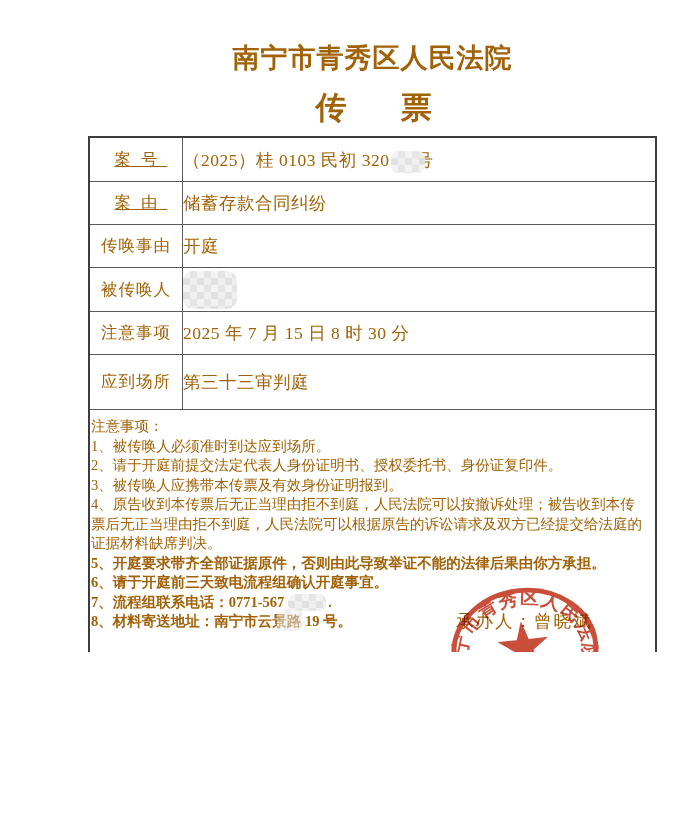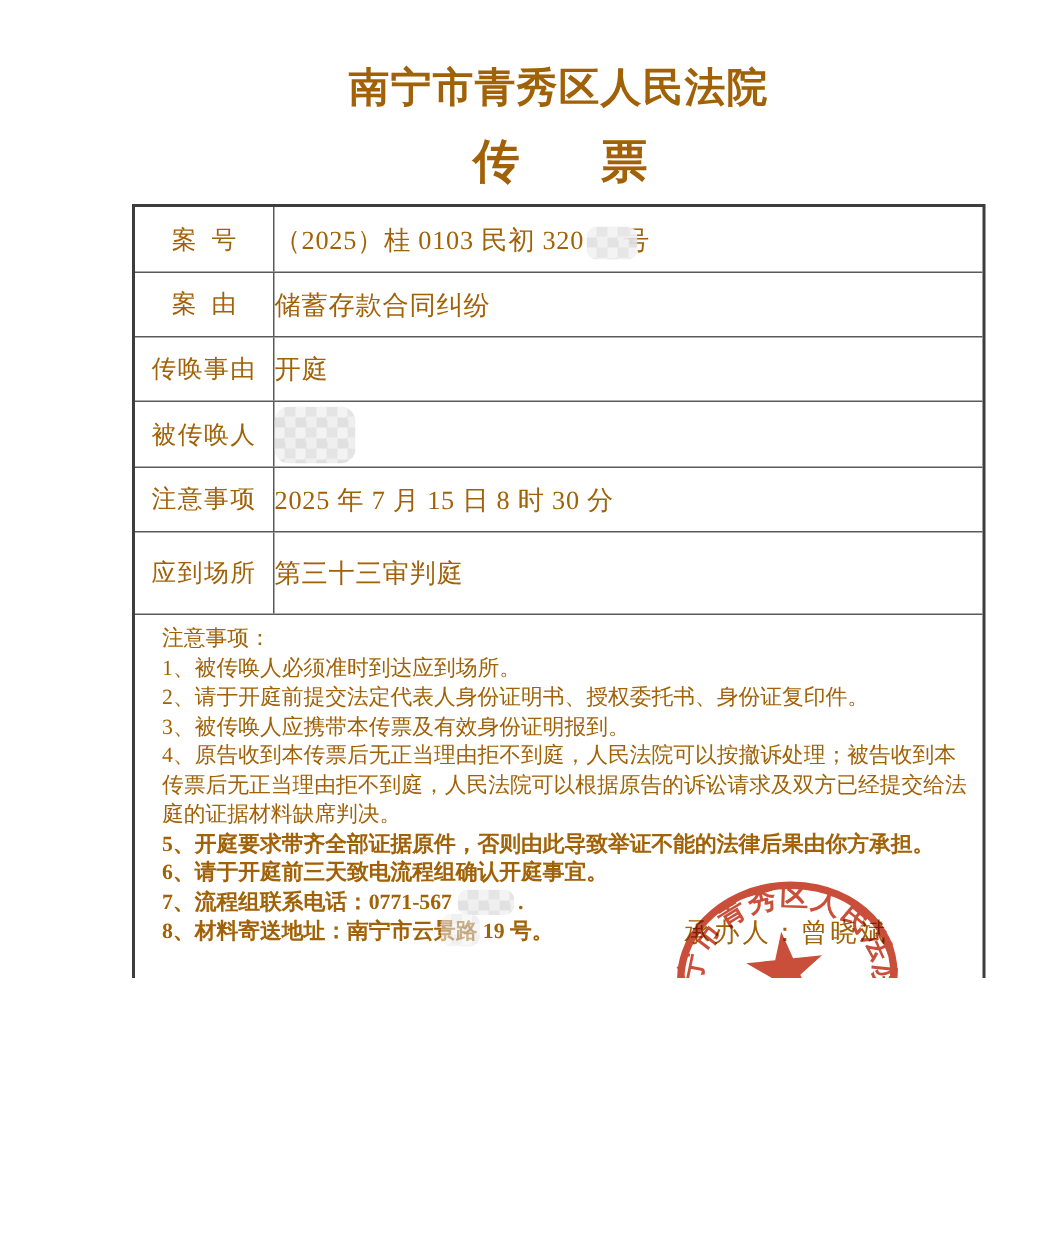"案号" .tlabel.sp { text-decoration: none -> underline }
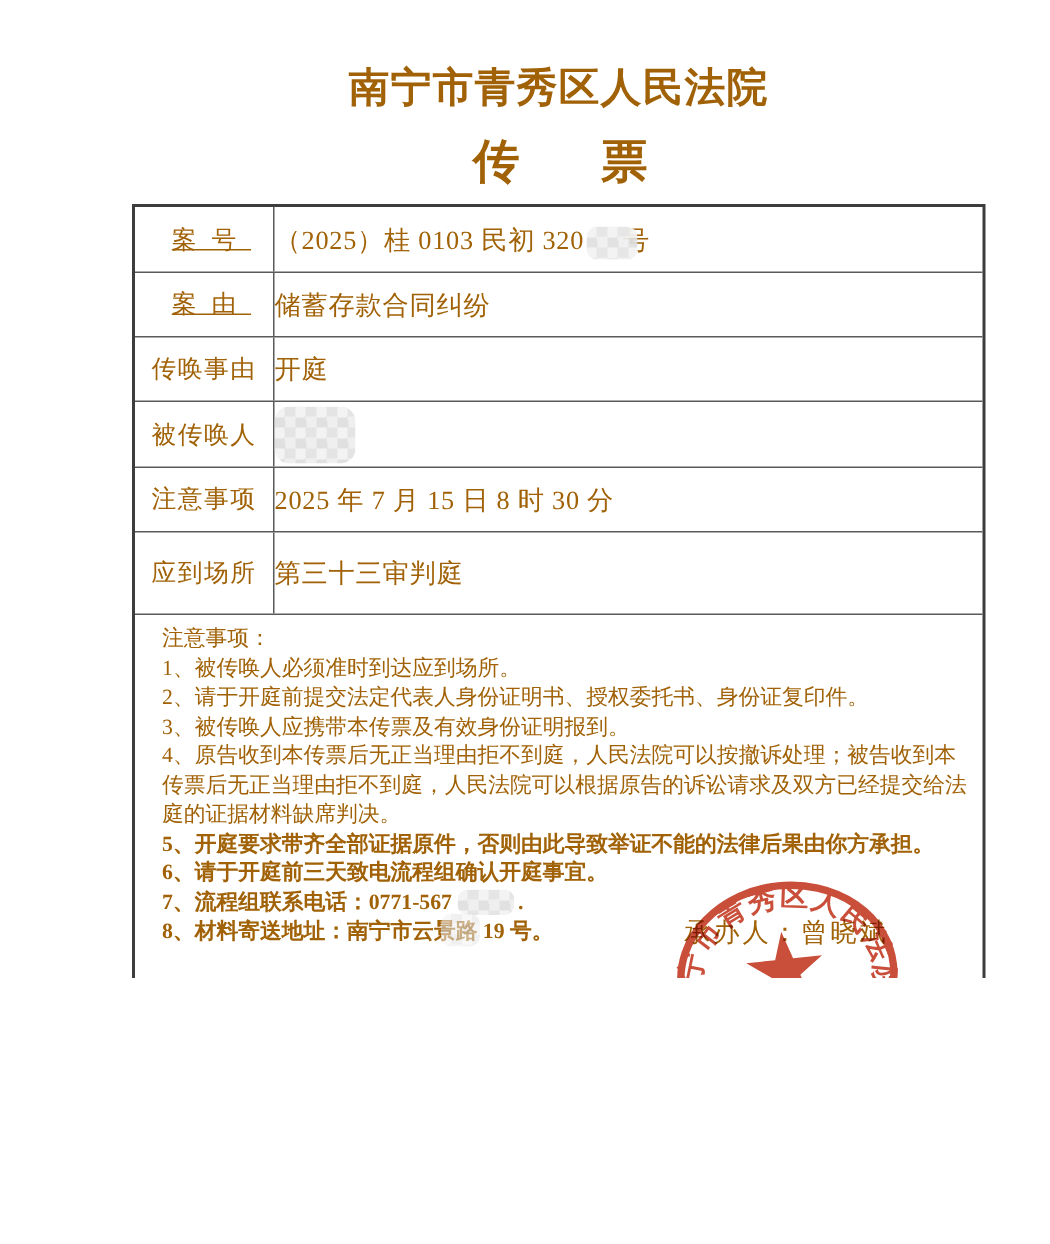"注意事项：" .notes { padding: 7px 6px 6px 18px -> 7px 6px 6px 1px }
